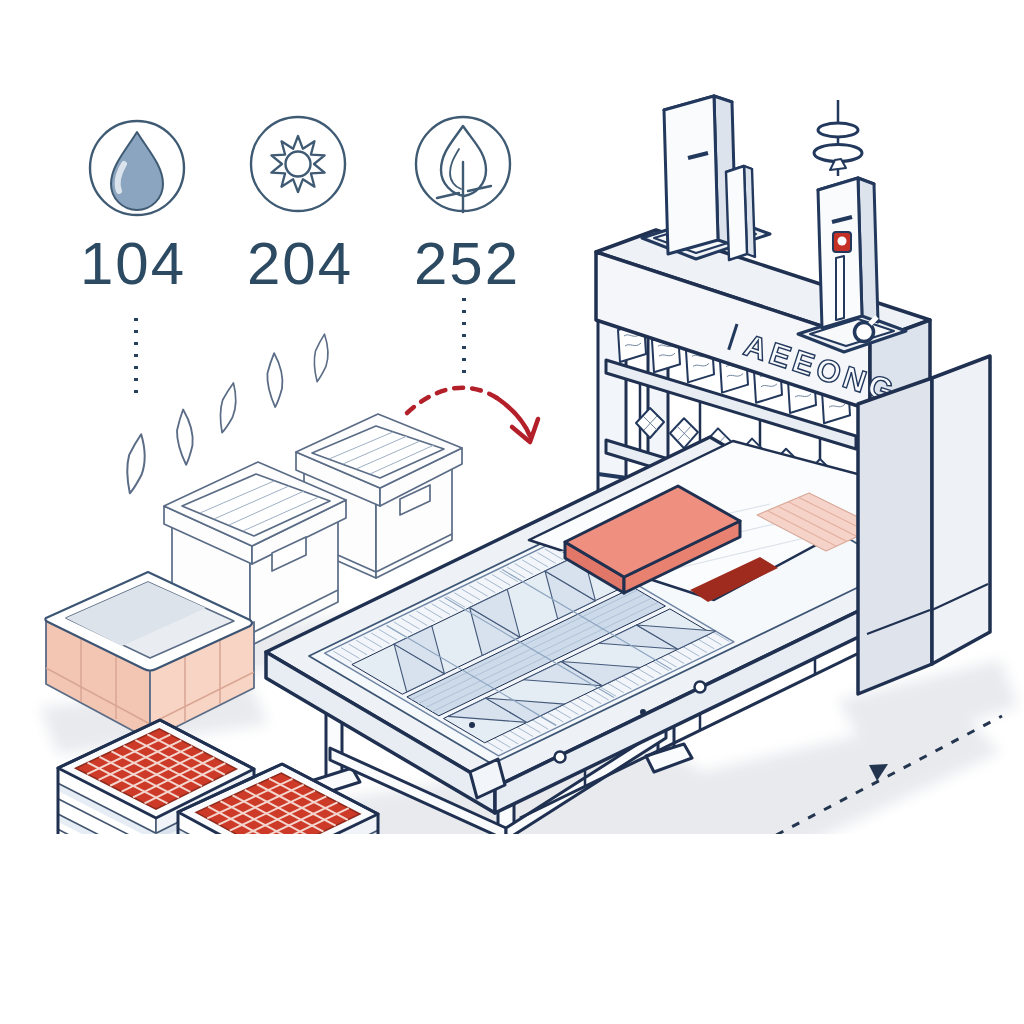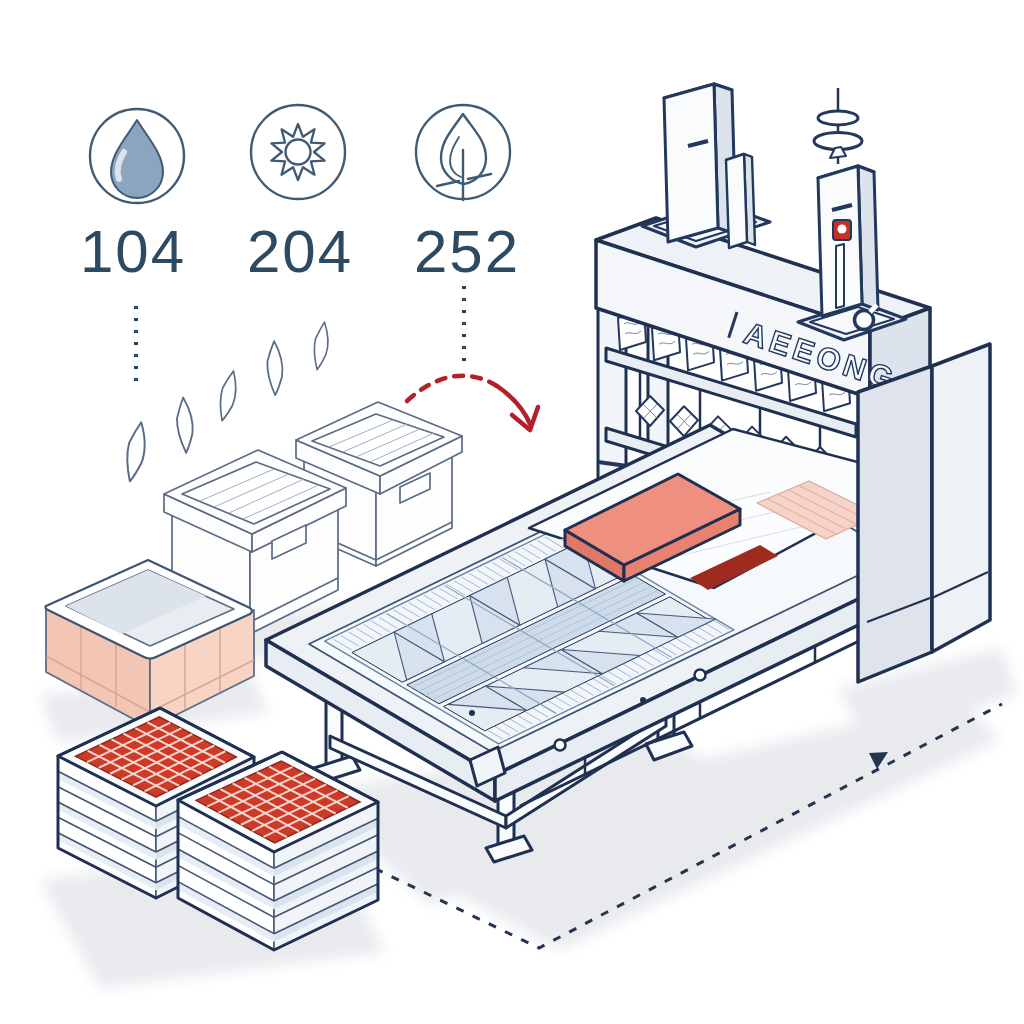"104" .canvas { height: 1024px -> 822px; margin-top: none -> 12px }
